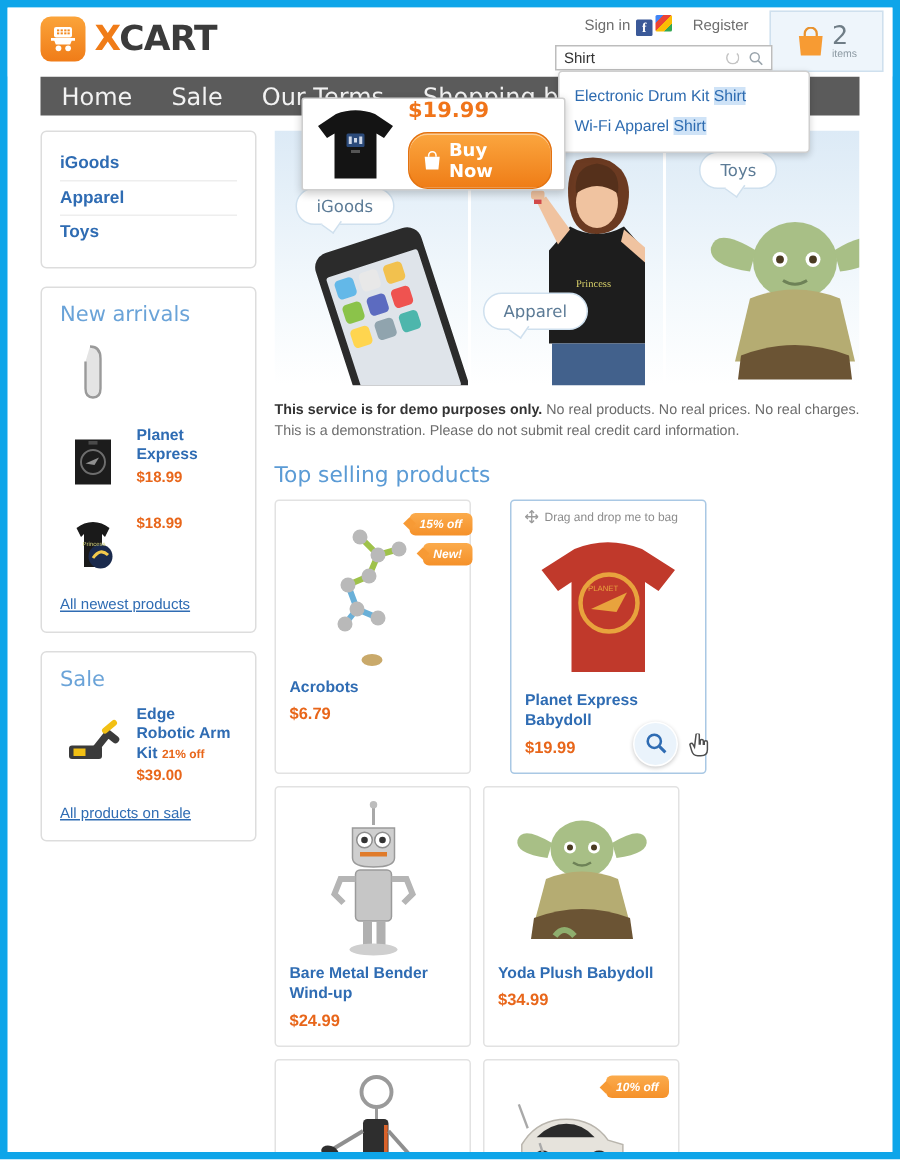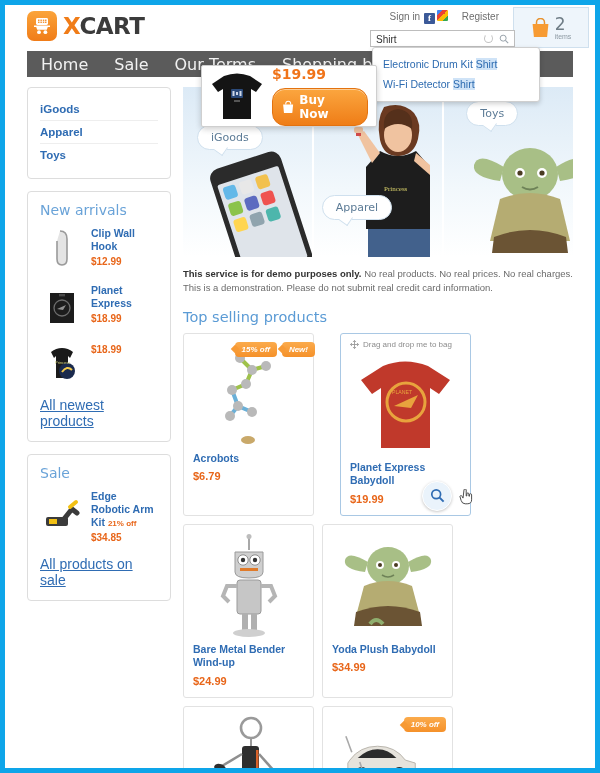"Wi-Fi Detector" span { text: Detector -> Apparel }
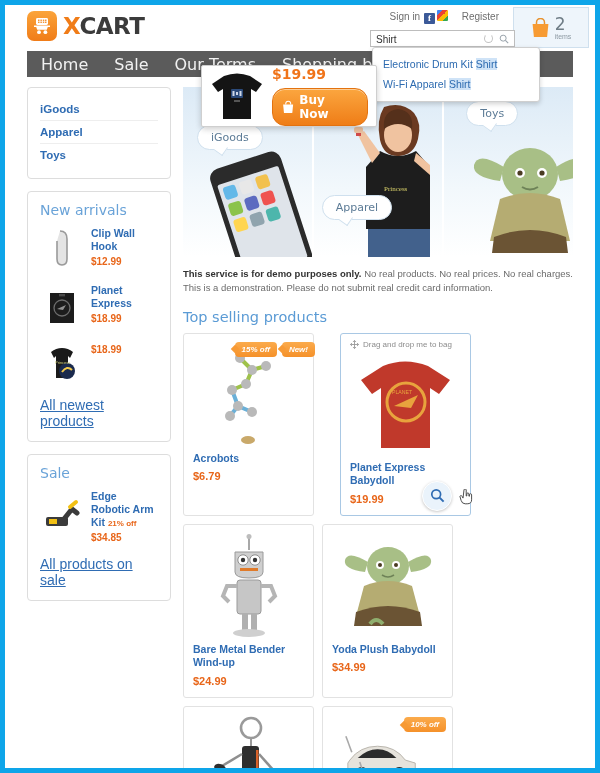"Clip Wall Hook" div.mini-info { html: <div> <div>Clip Wall Hook</div> <div>$12.99</div> </div> -> none }
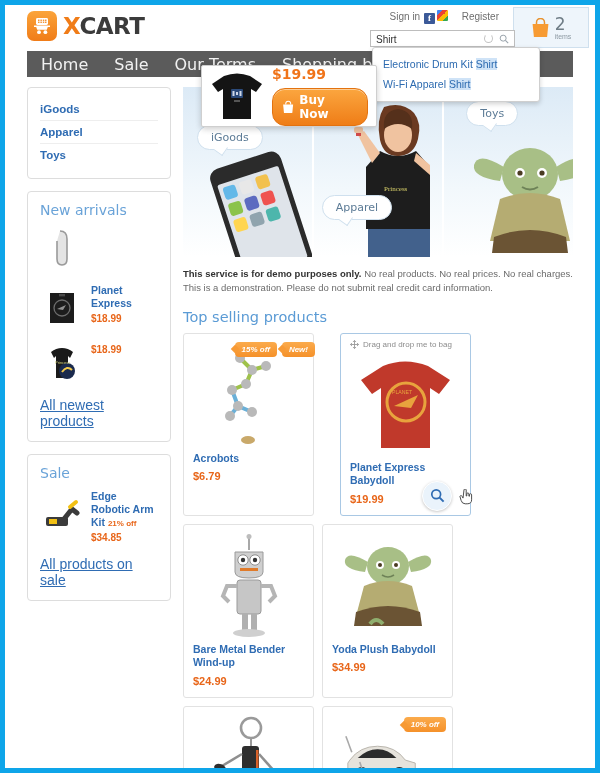"15% off" .tagwrap { flex-direction: row -> column }
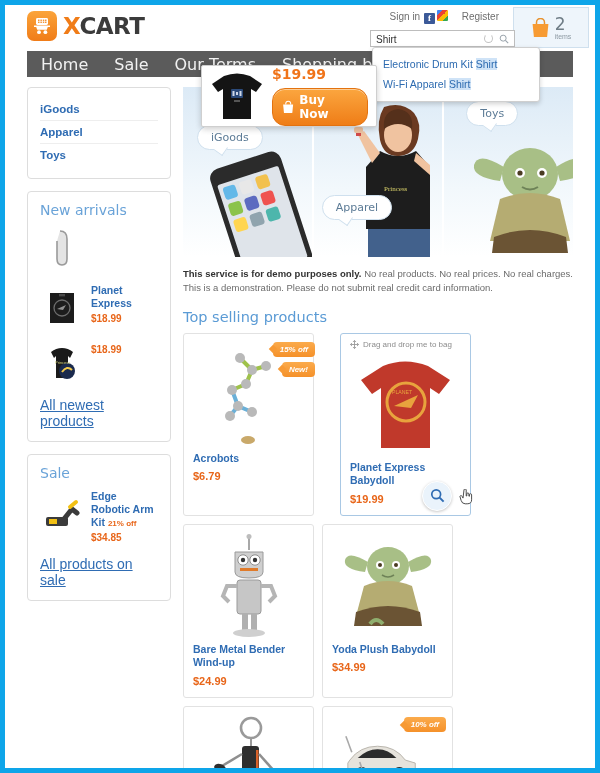"All newest products" .alllink { font-size: 14px -> 10px }
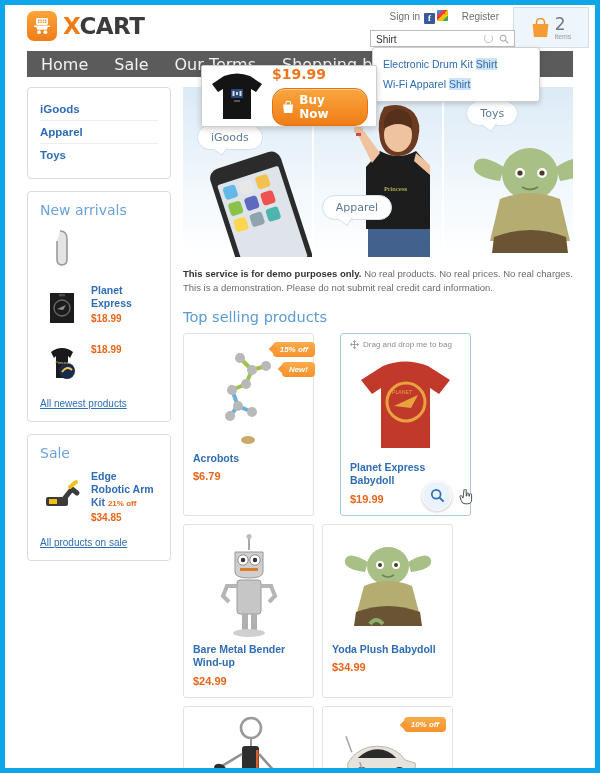"$34.85" div.mini-price { text: $34.85 -> $39.00 }
